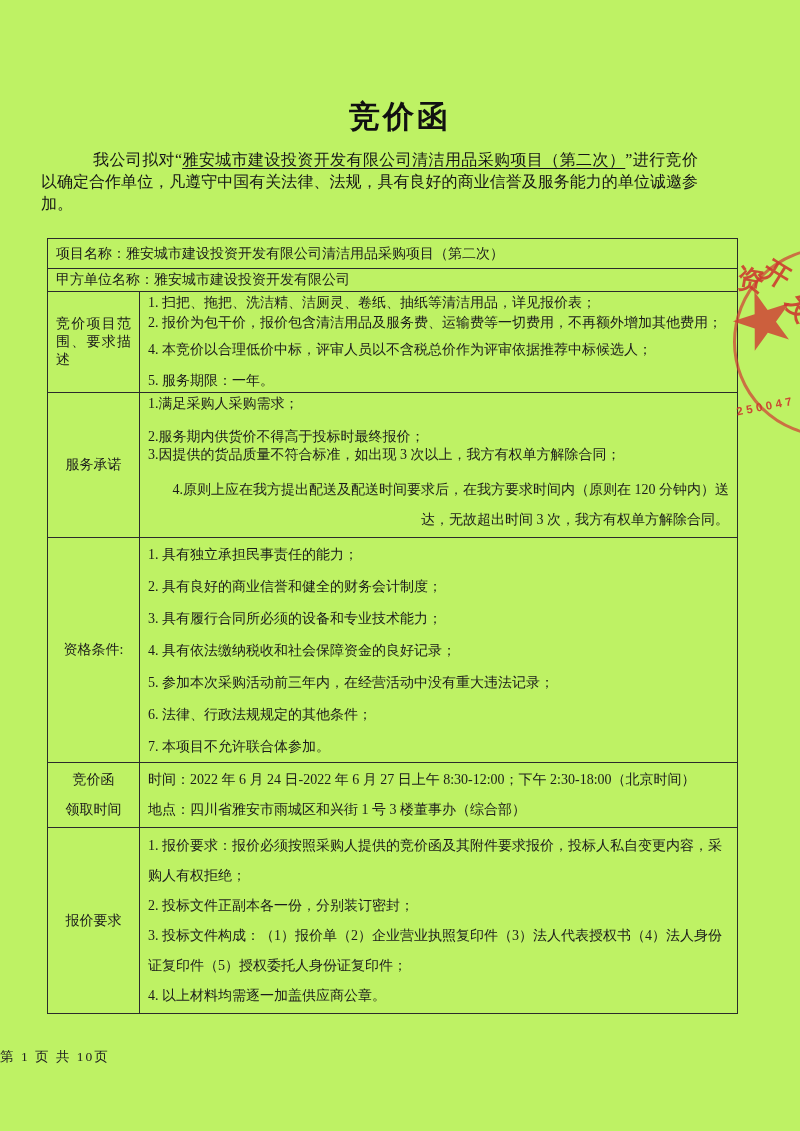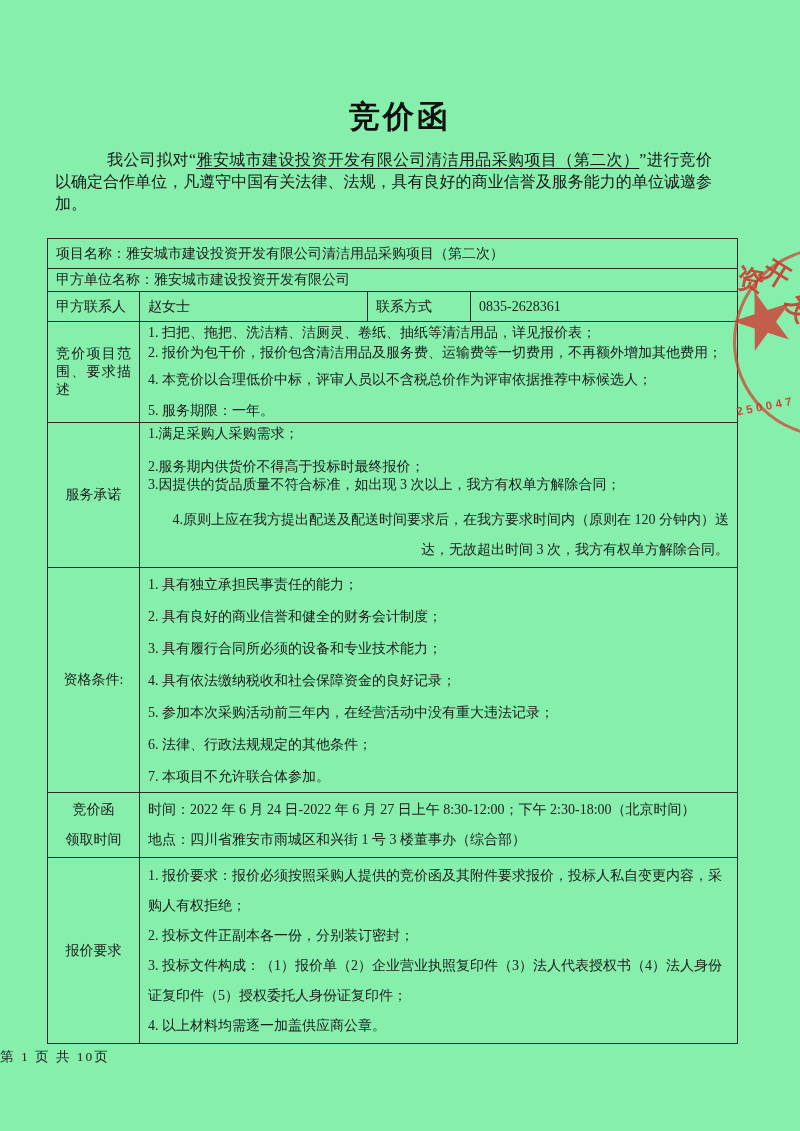"竞价函" .page { background: #86efac -> #bef264 }
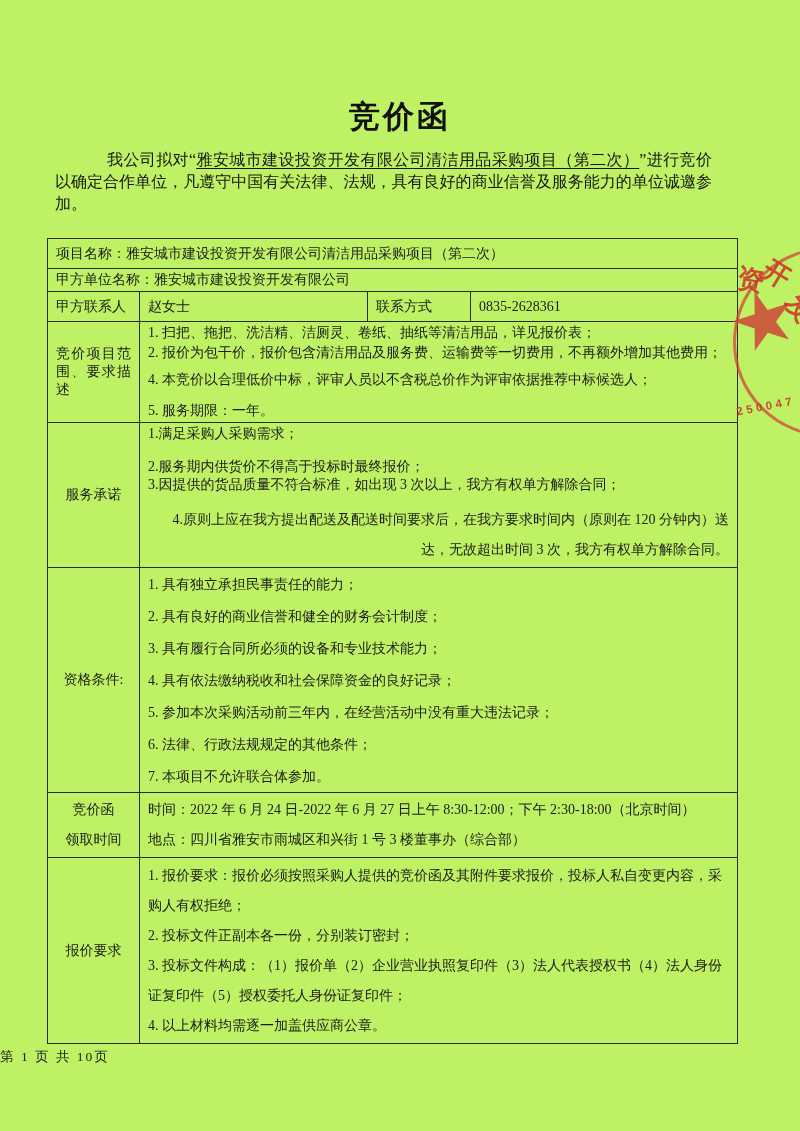"我公司拟对“雅安城市建设投资开发有限公司清洁用品采购项目（第二次）”进行竞价以确" .intro { left: 55px -> 41px }
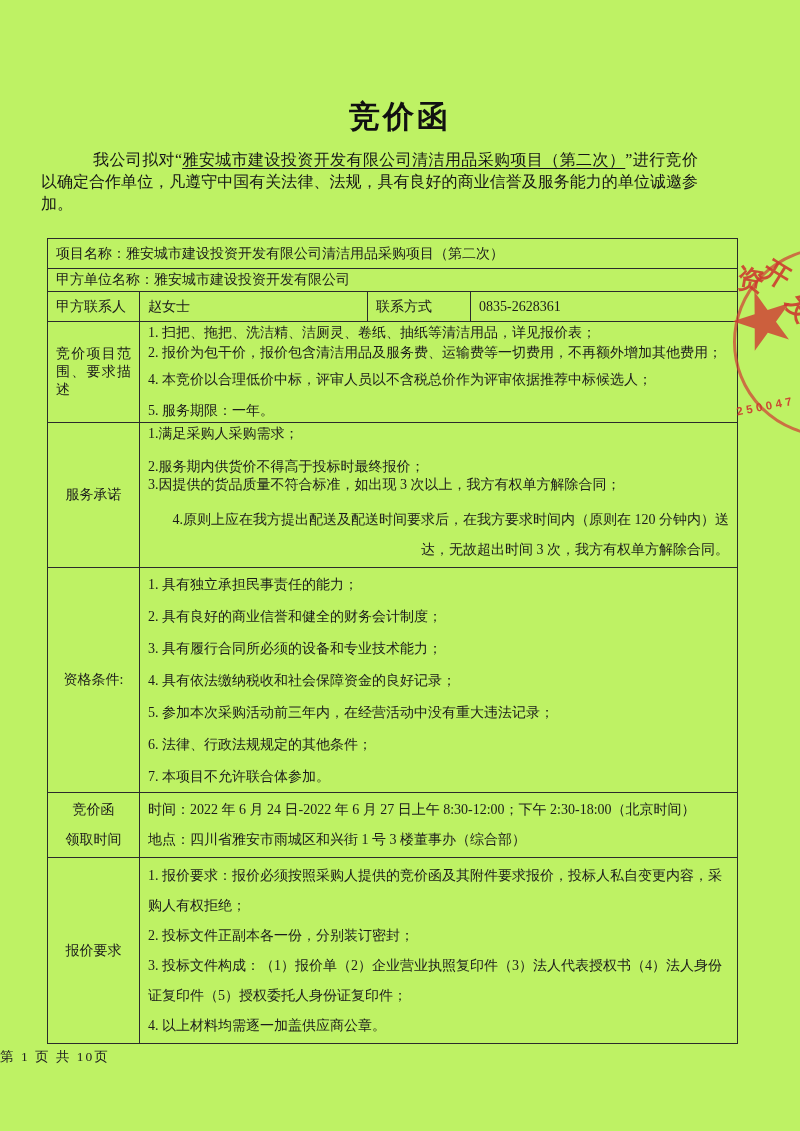"甲方联系人" tr { html: <tr> <td>甲方联系人</td> <td>赵女士</td> <td>联系方式</td> <td>0835-2628361</td> </tr> -> none }
